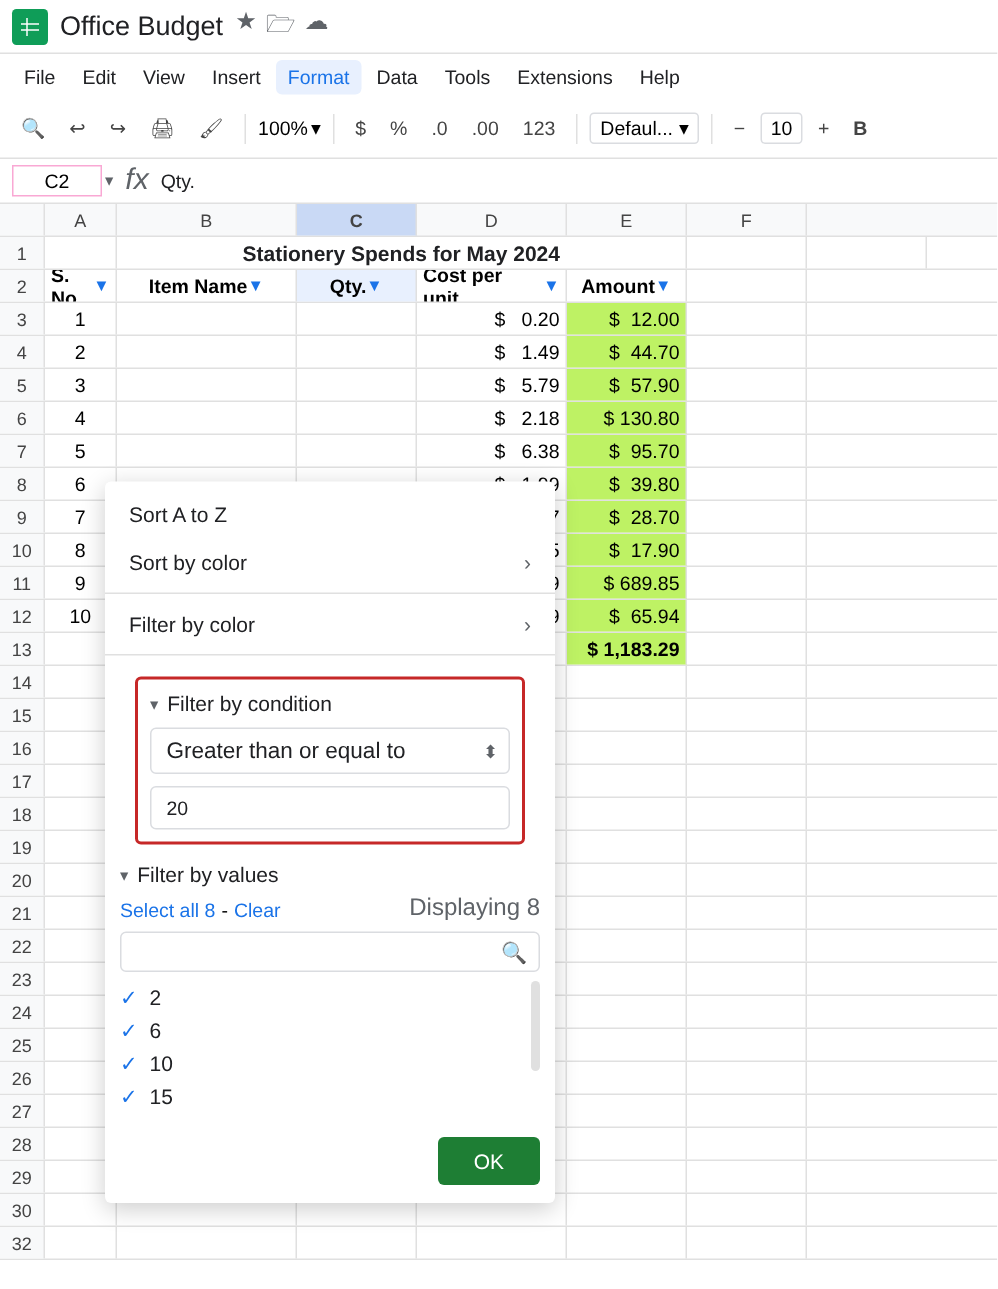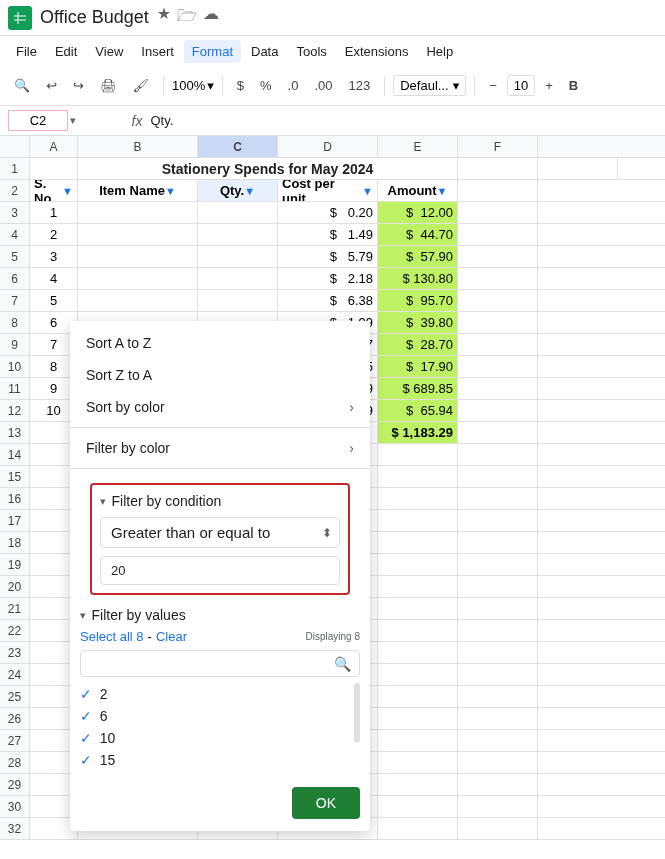"fx" .formula-icon { font-size: 14px -> 20px; margin-left: 48px -> none }
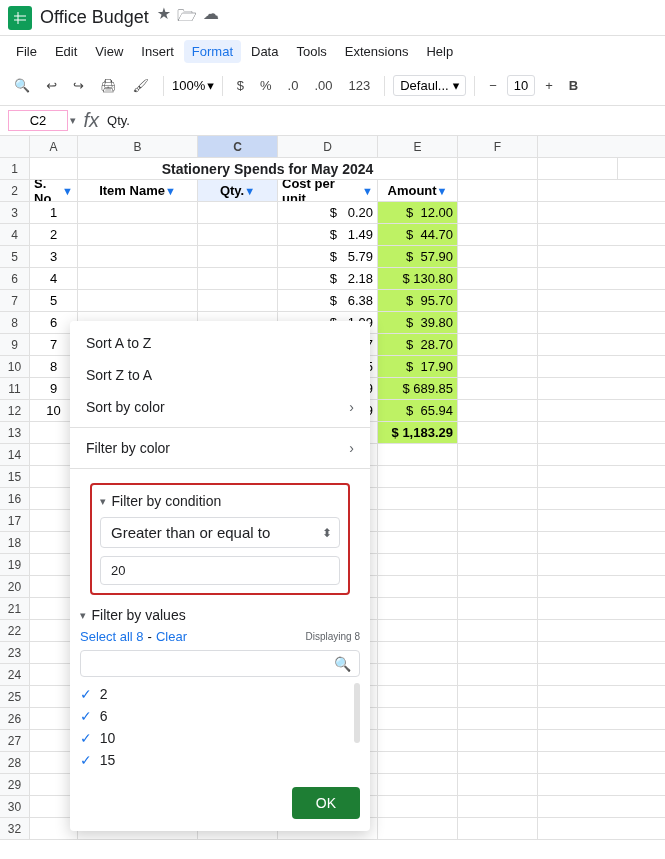"Sort Z to A" div.dropdown-item { html: <div> <span>Sort Z to A</span> </div> -> none }
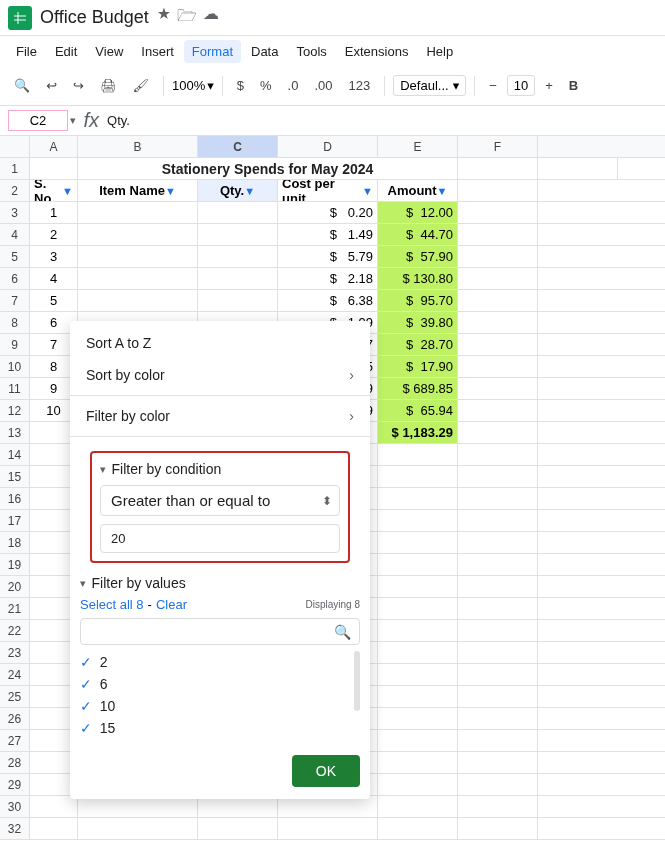"Displaying 8" .filter-displaying { font-size: 10px -> 16px }
